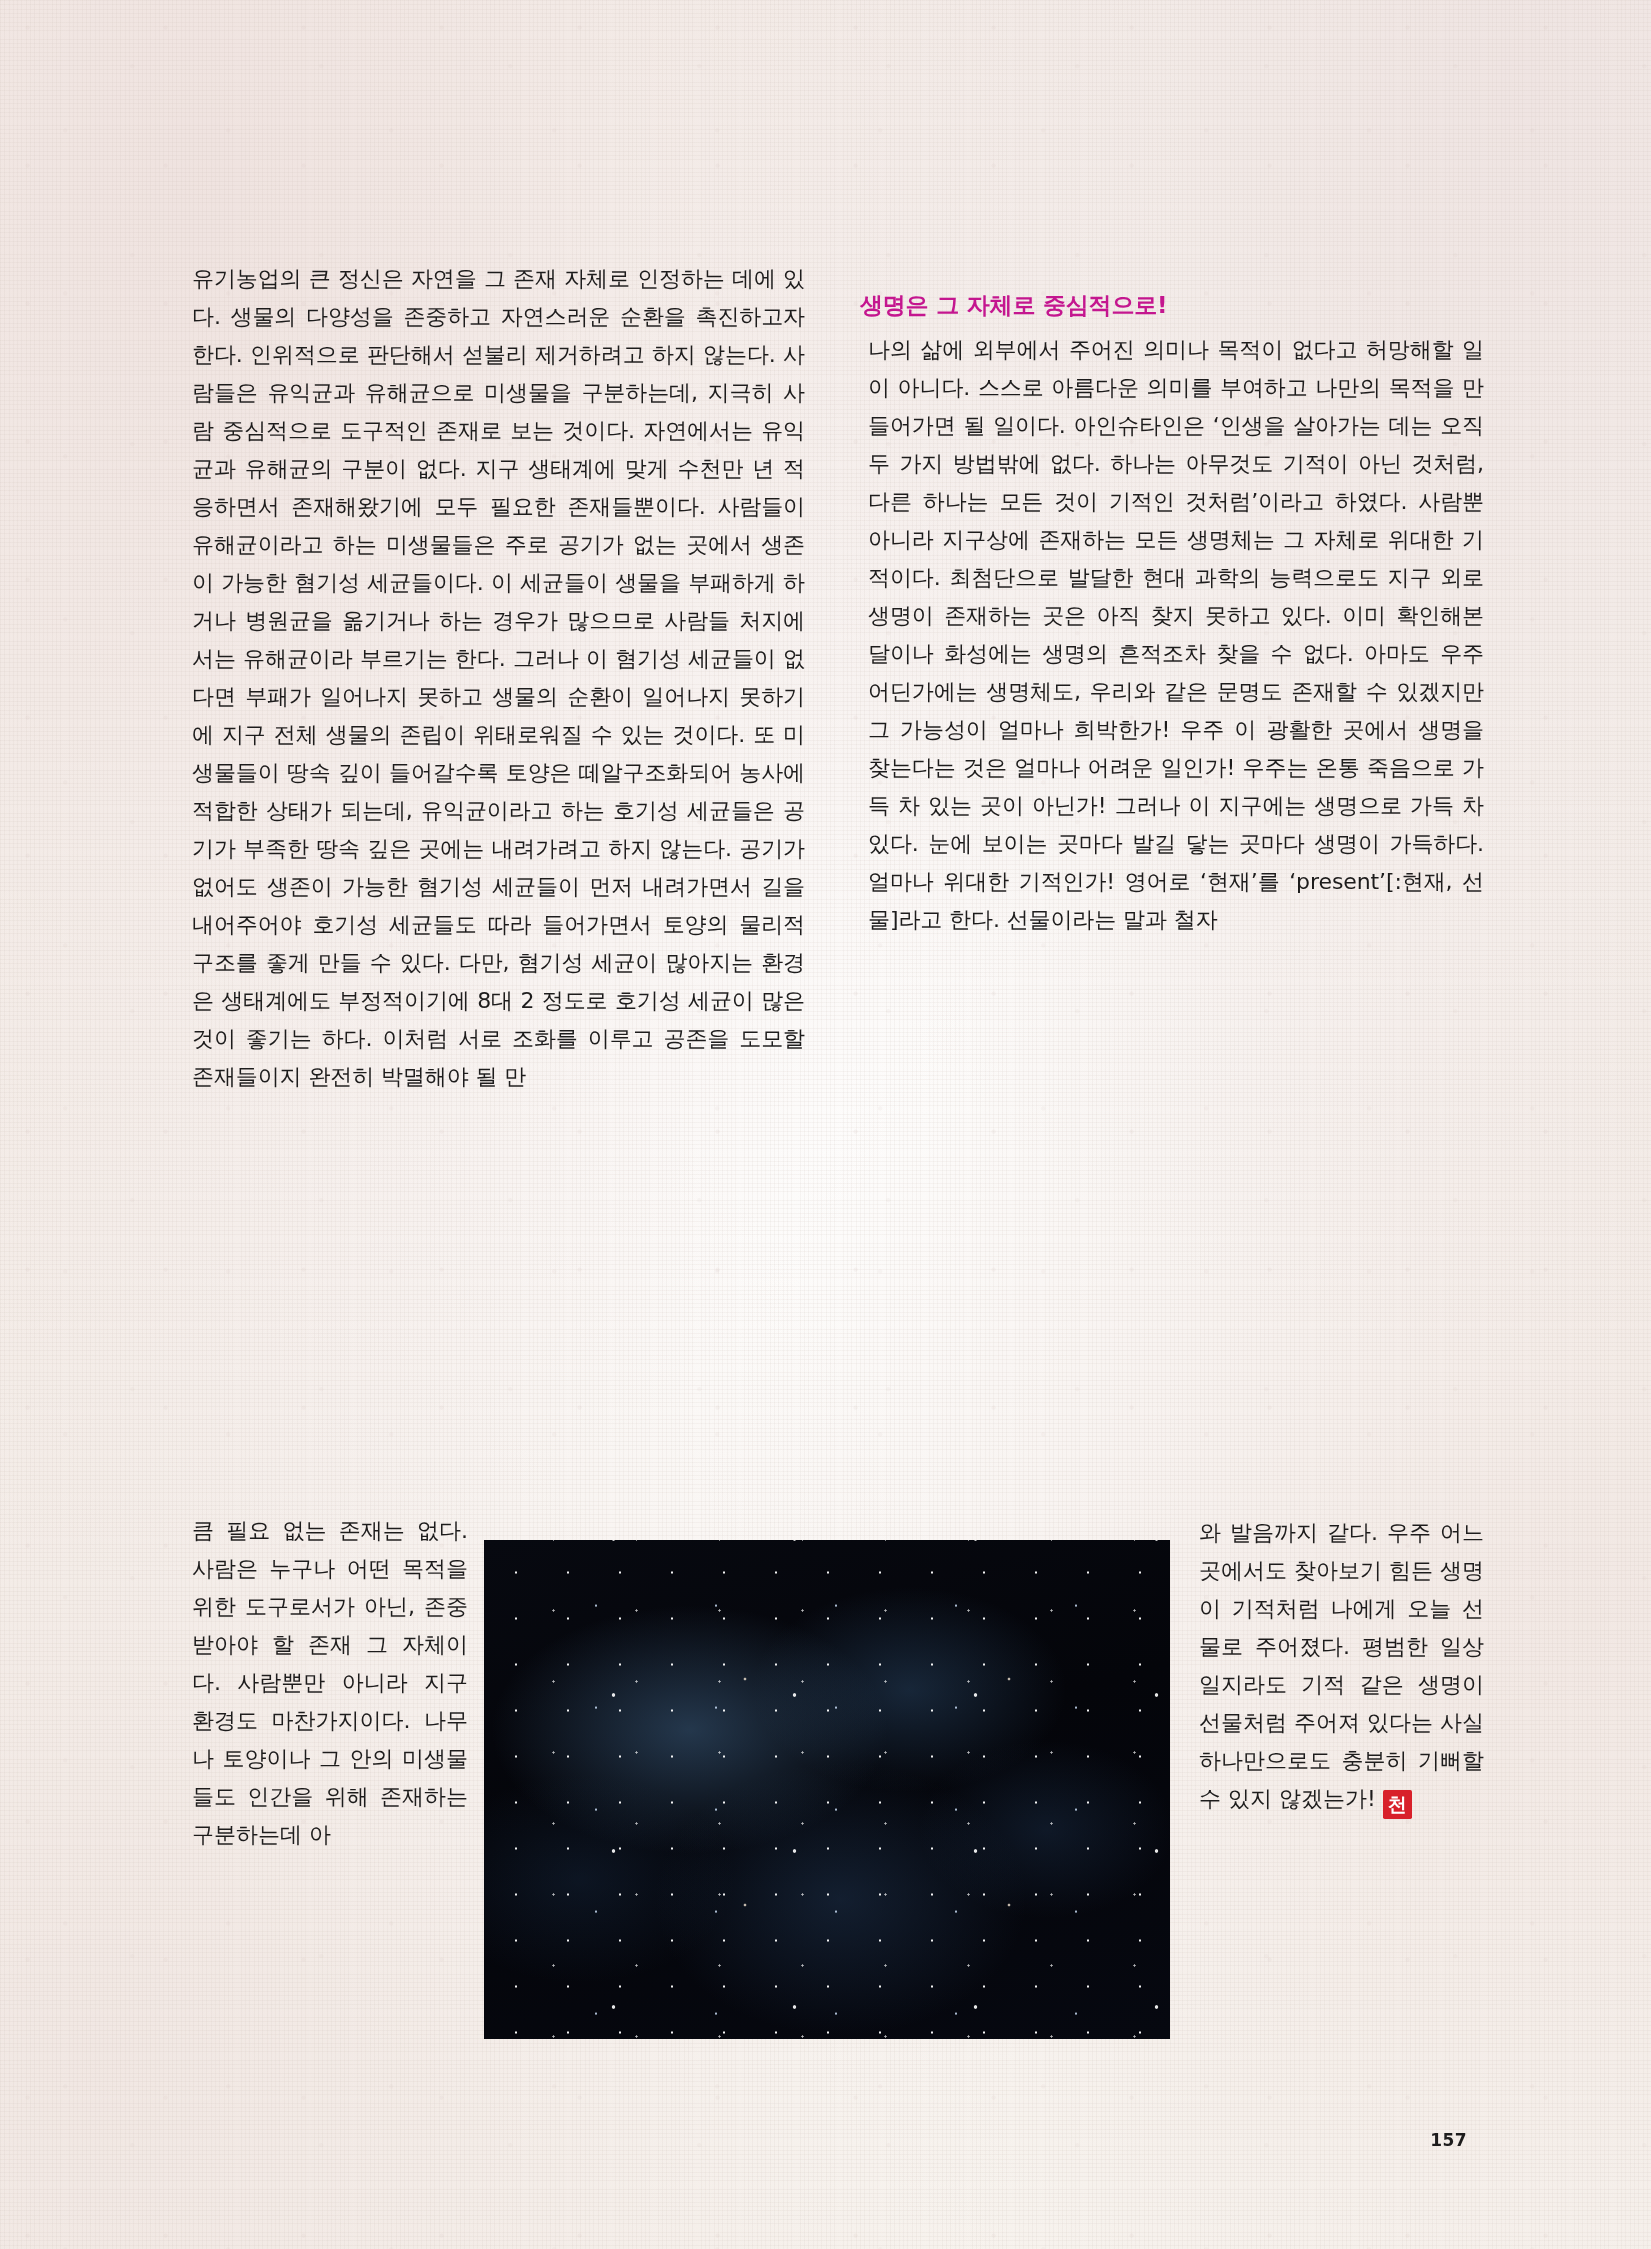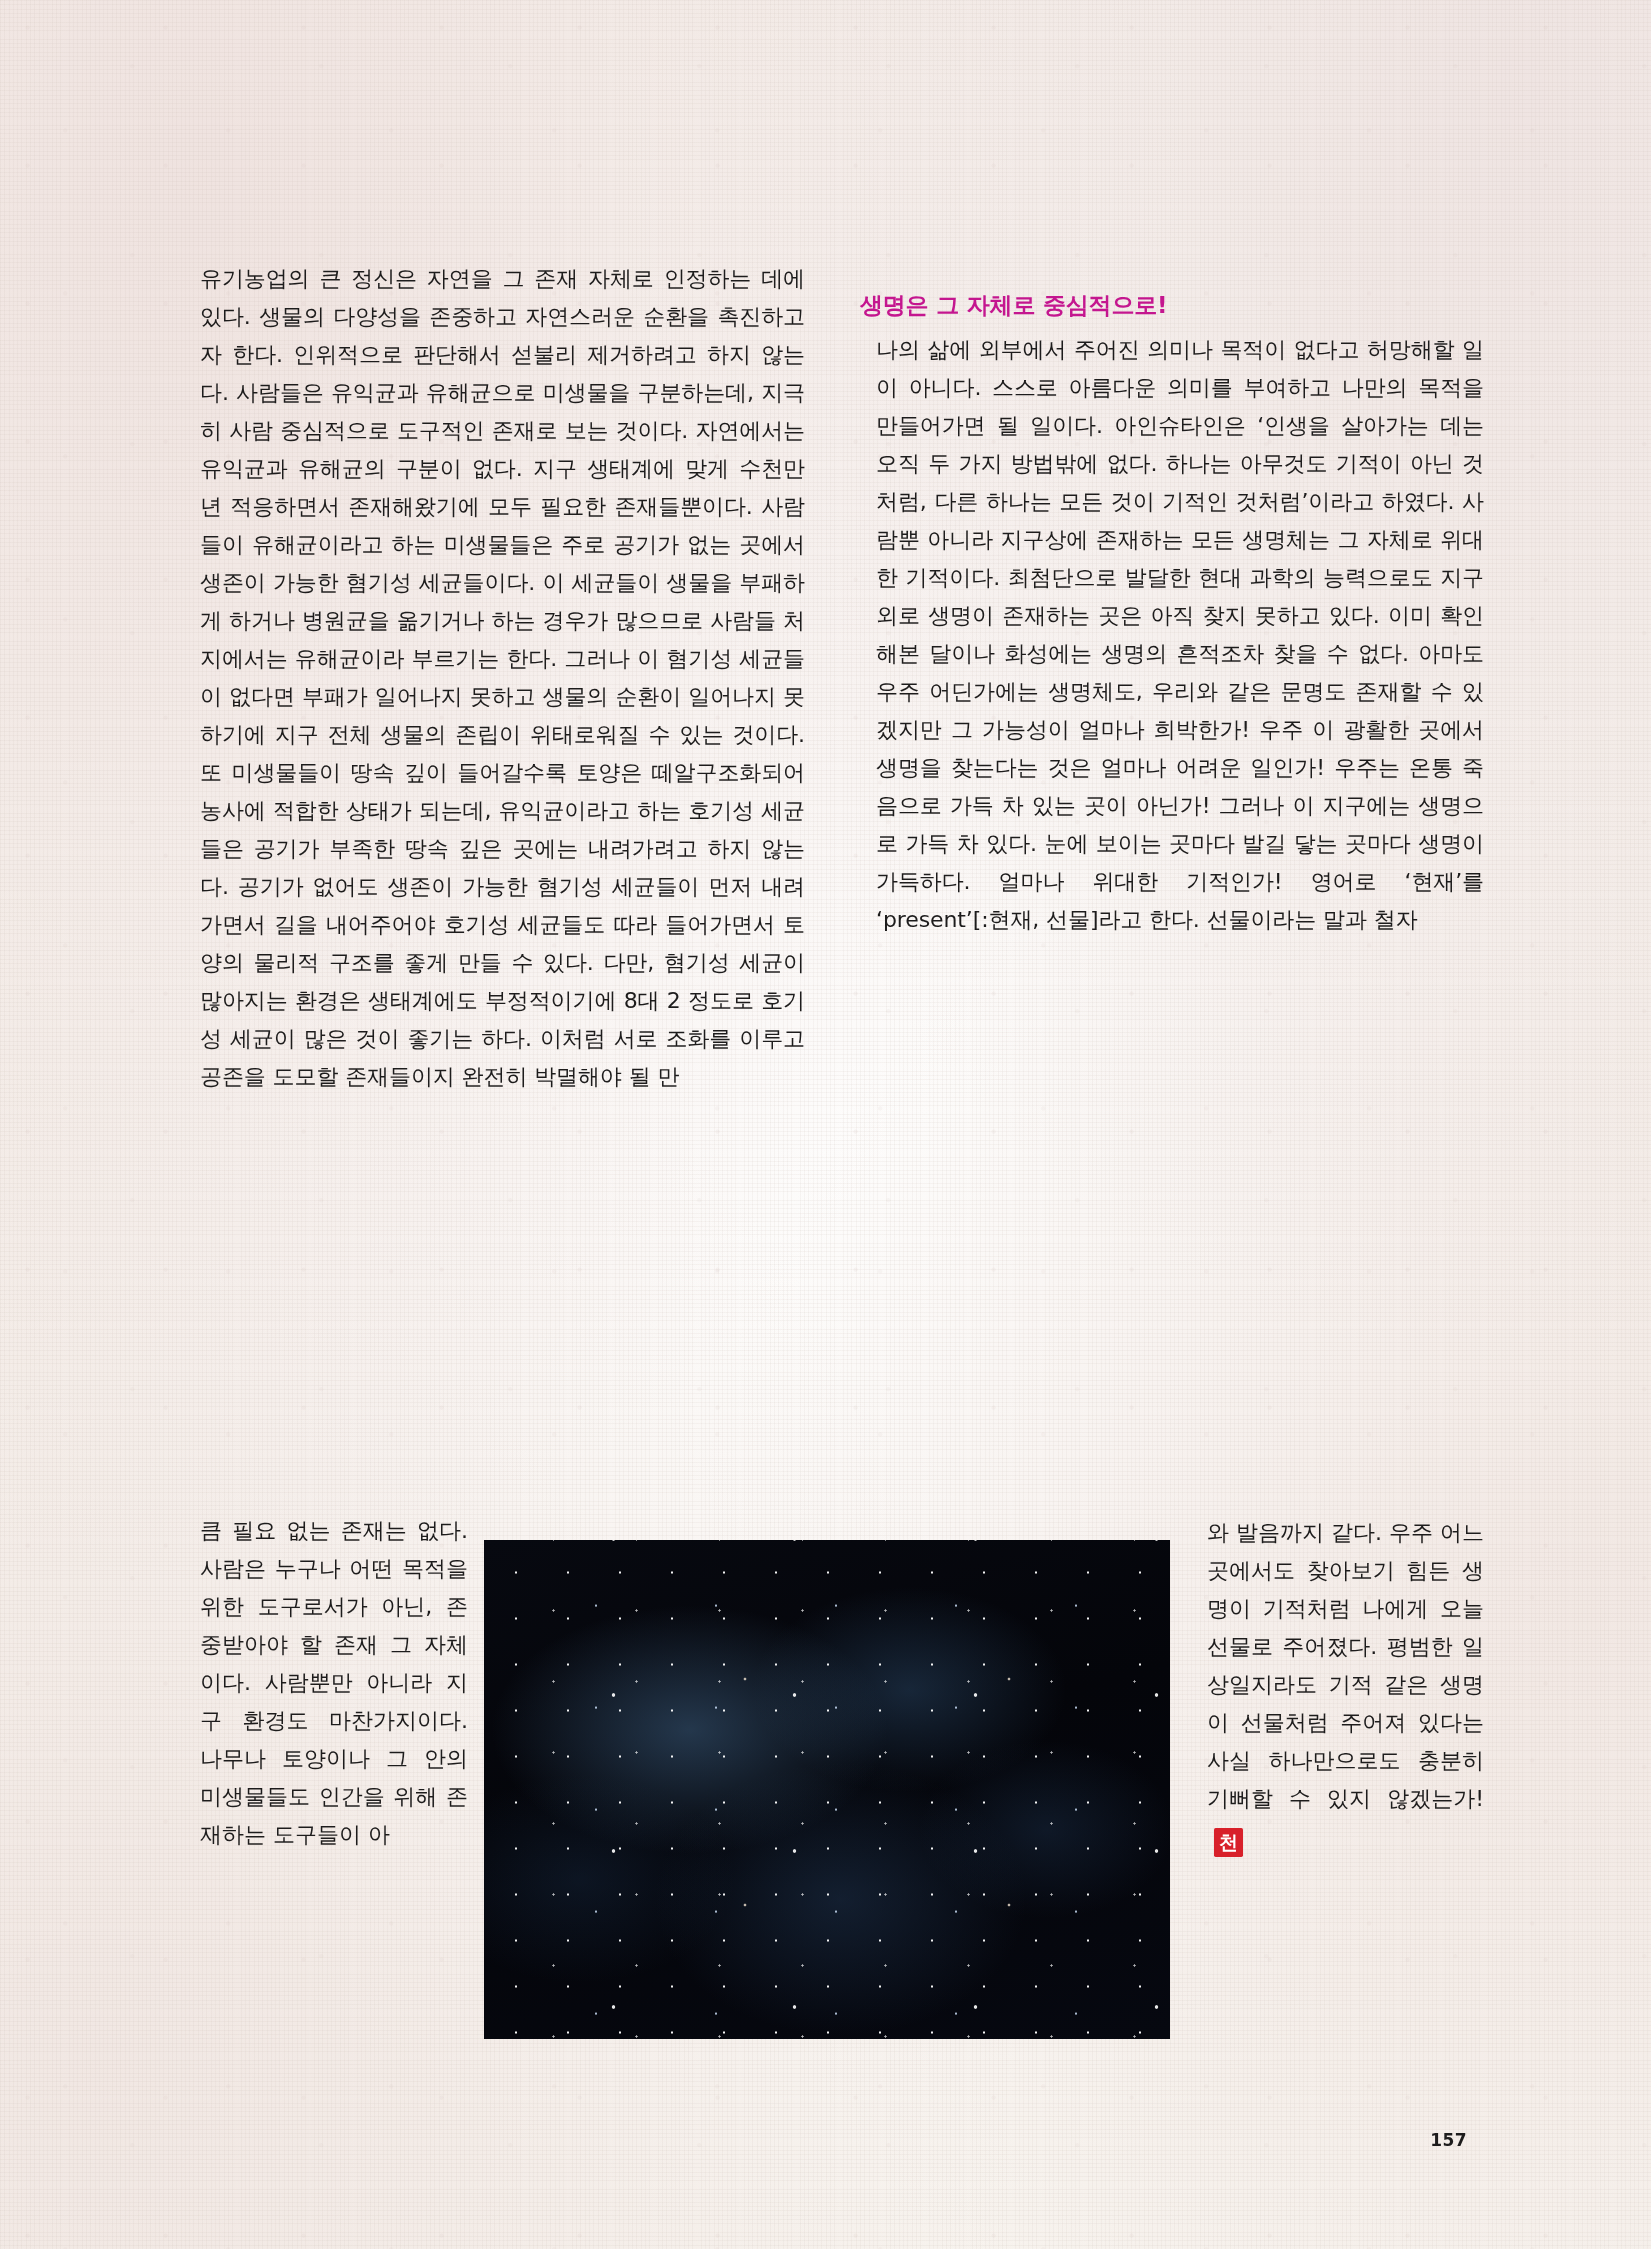"유기농업의 큰 정신은 자연을 그" .para { margin: 0 0 0 16px -> 0 0 0 8px }
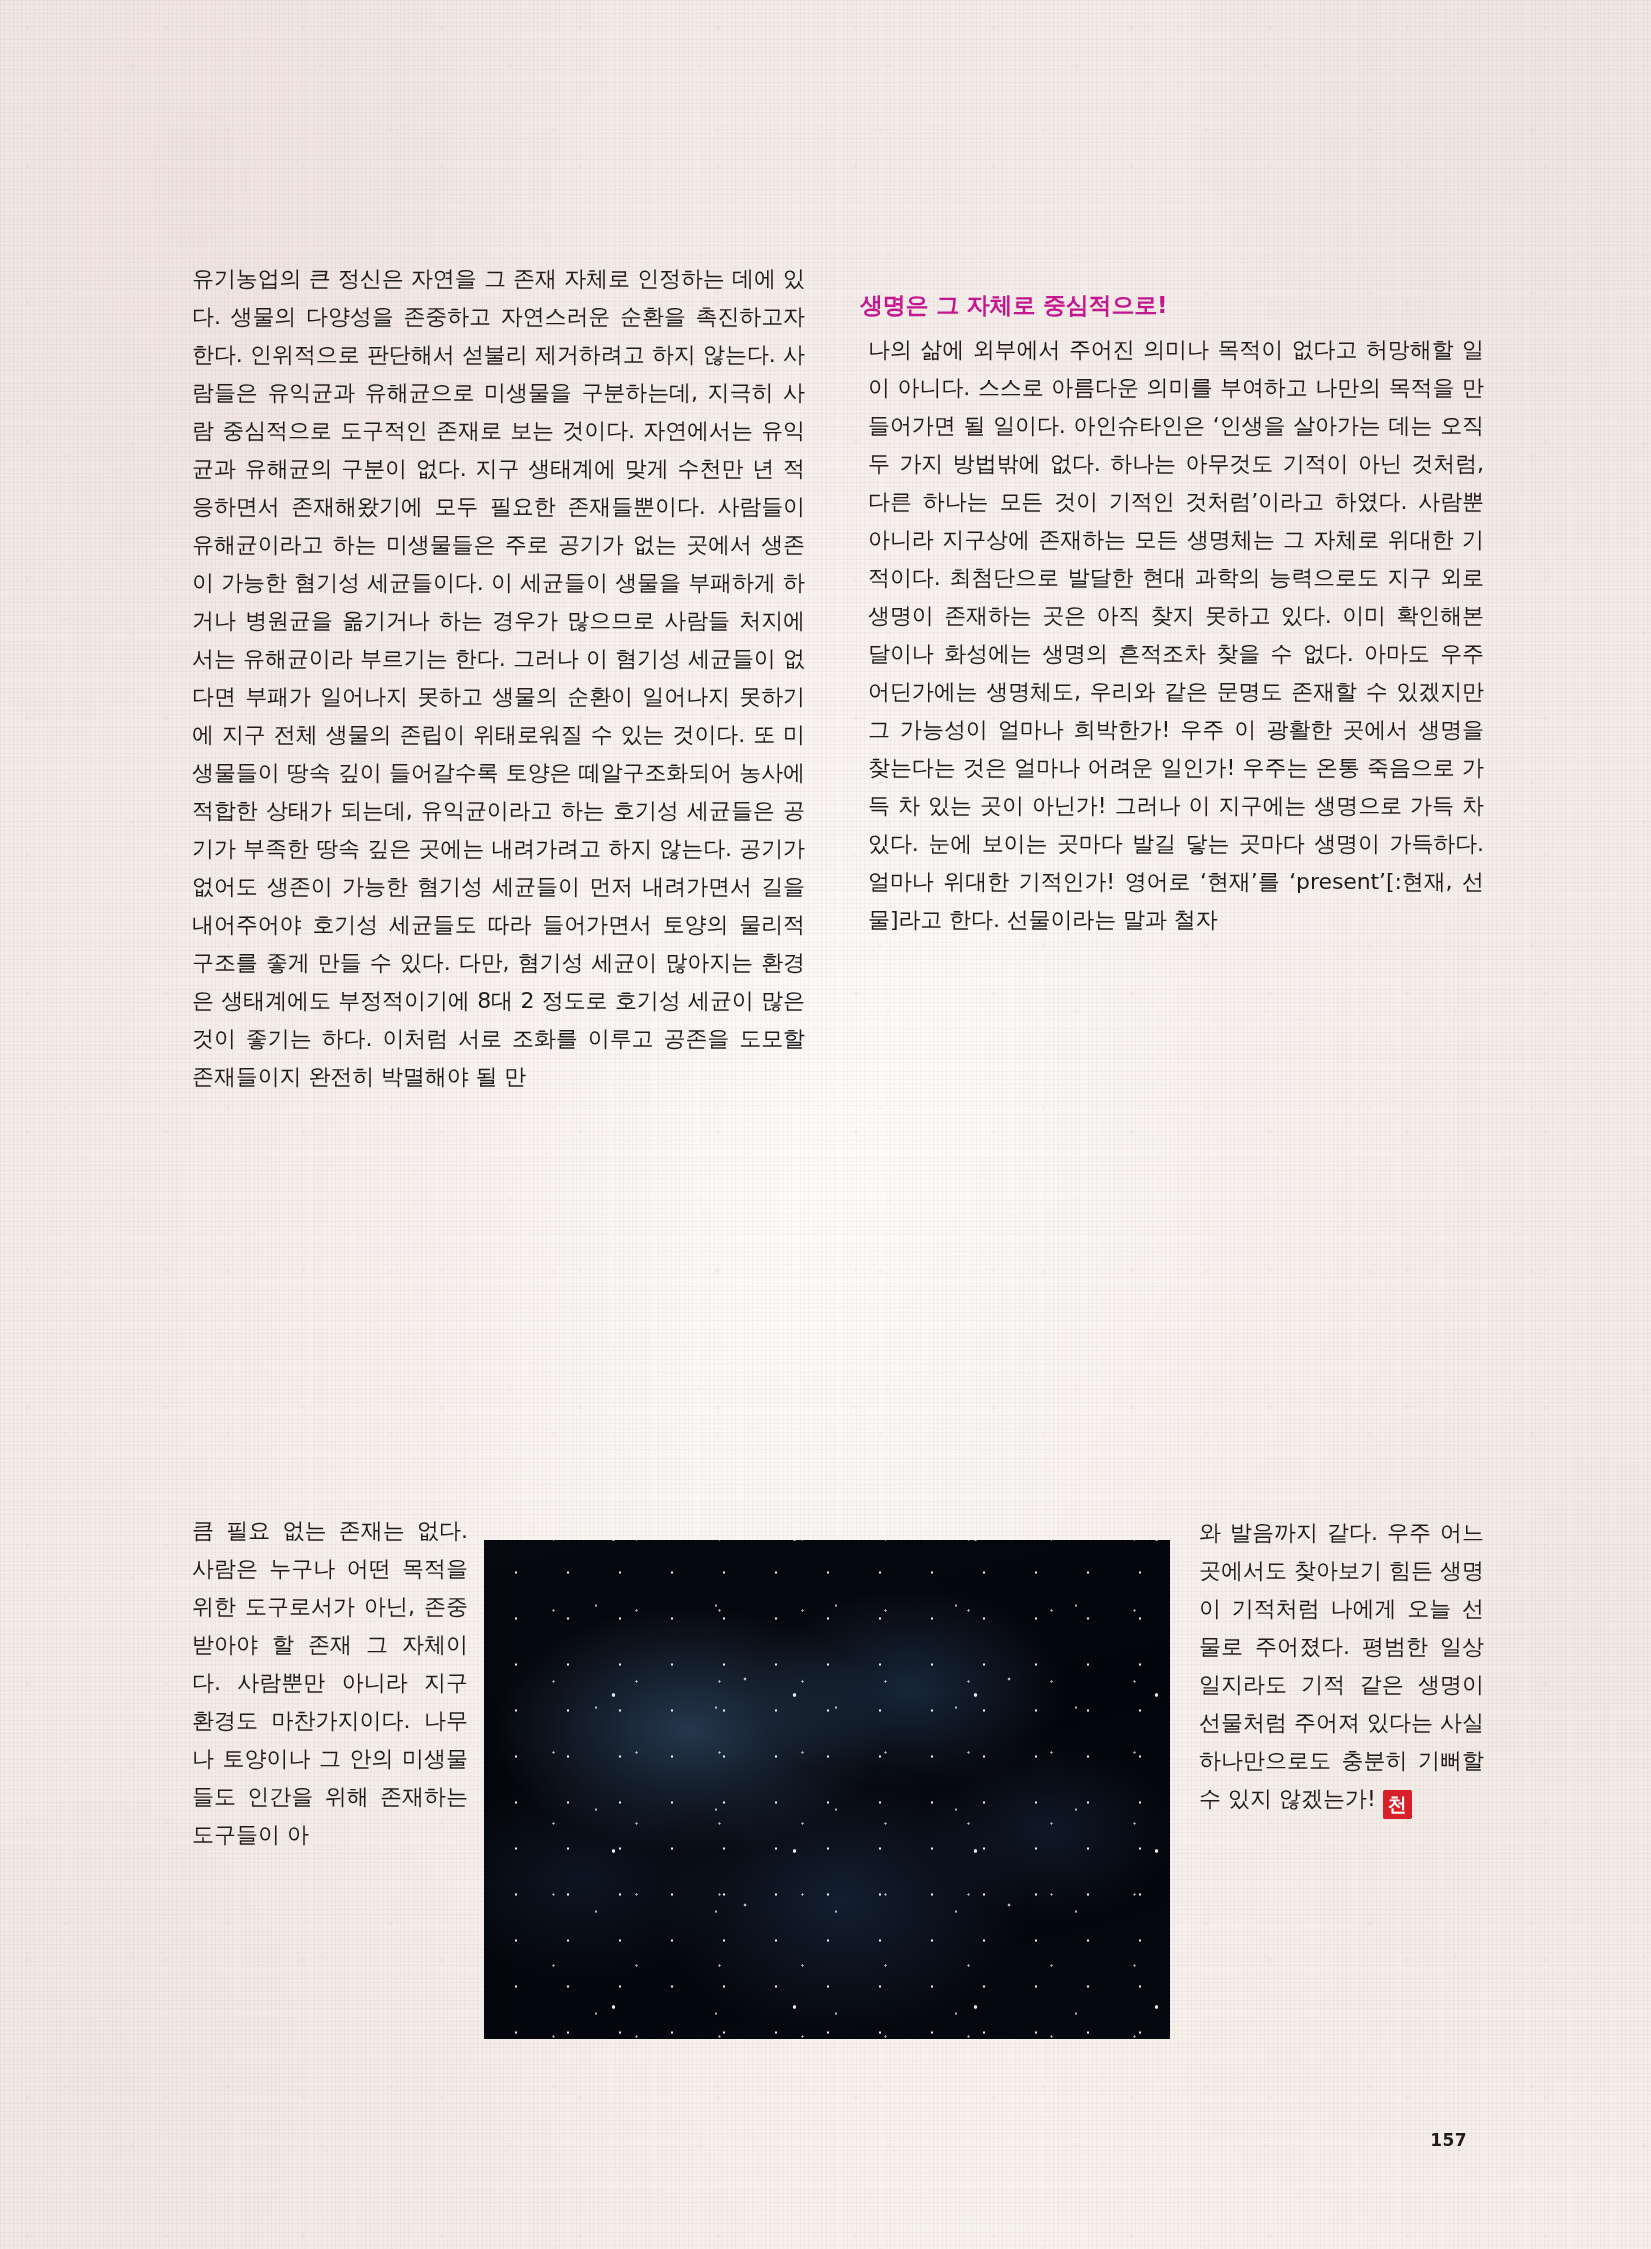"큼 필요 없는 존재는 없다." p.para { text: 도구들이 -> 구분하는데 }
